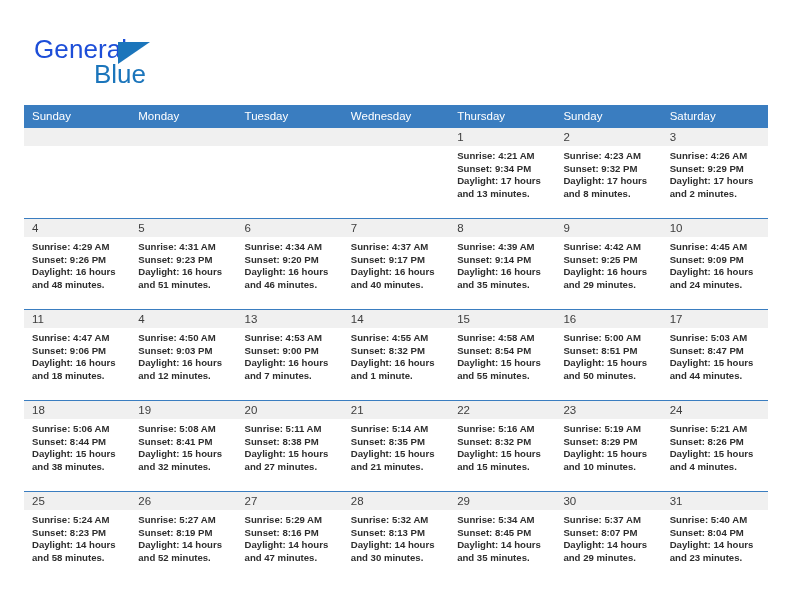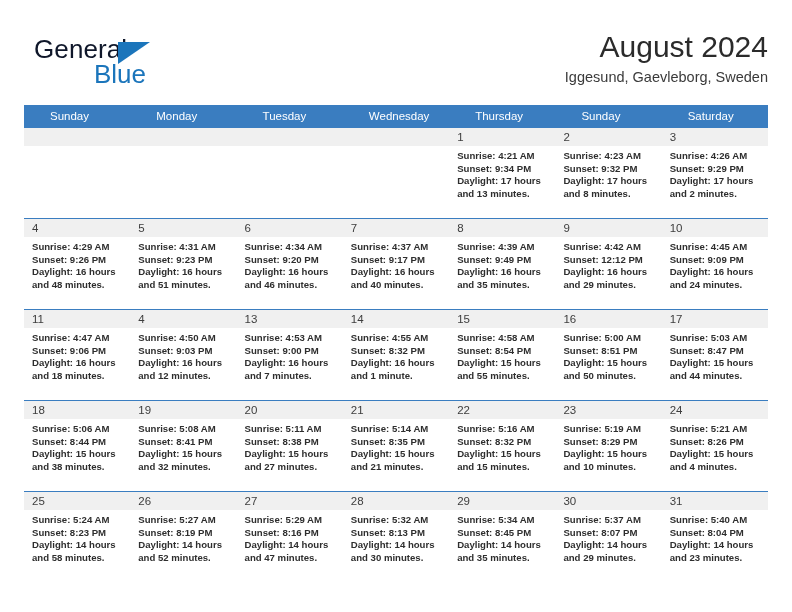"General" .logo-general { color: #0f172a -> #1d4ed8 }
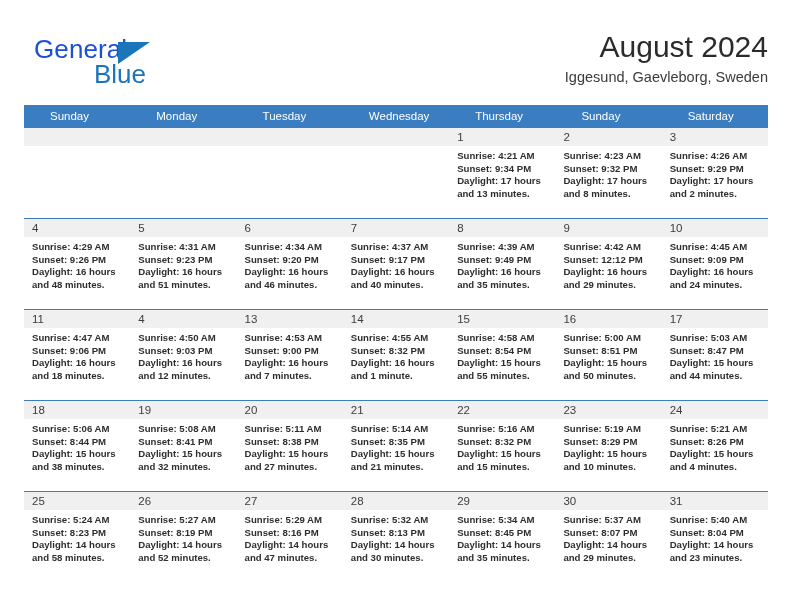"August 2024" div.title-block { html: <div> <h1>August 2024</h1> <p>Iggesund, Gaevleborg, Sweden</p> </div> -> none }
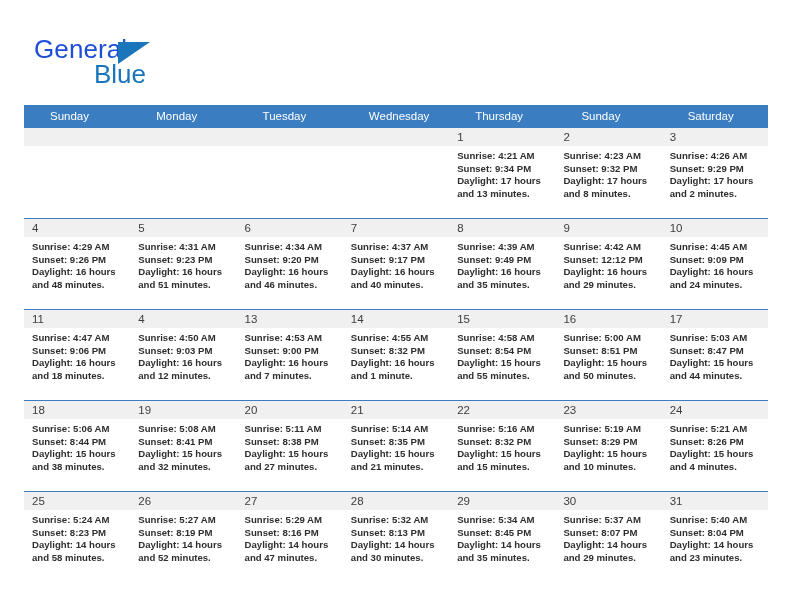"Sunday" .calendar th { padding: 5px 0 5px 26px -> 5px 0 5px 8px }
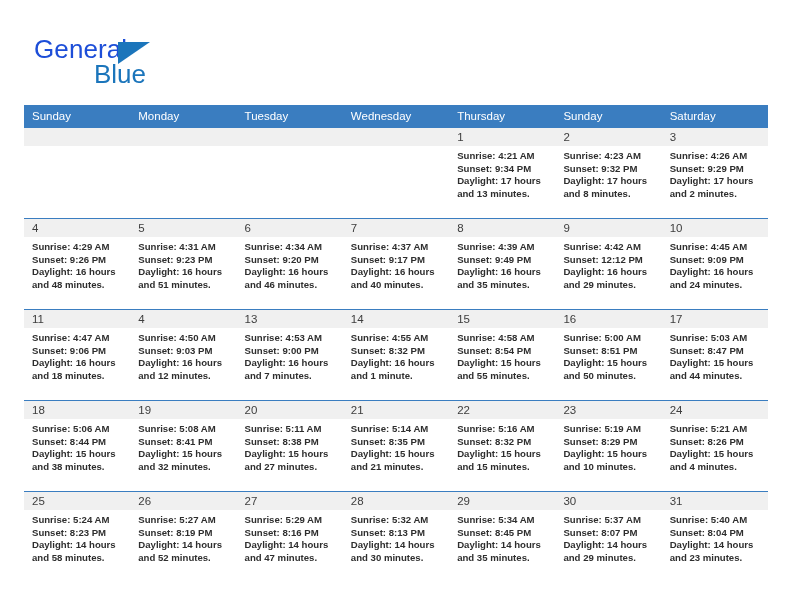"Sunset: 9:49 PM" div { text: 9:49 -> 9:14 }
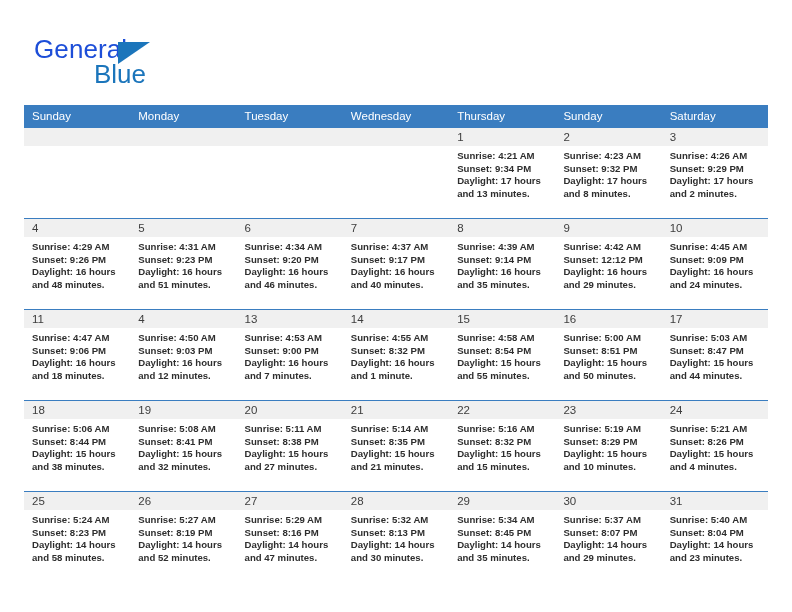"Sunset: 12:12 PM" div { text: 12:12 -> 9:25 }
